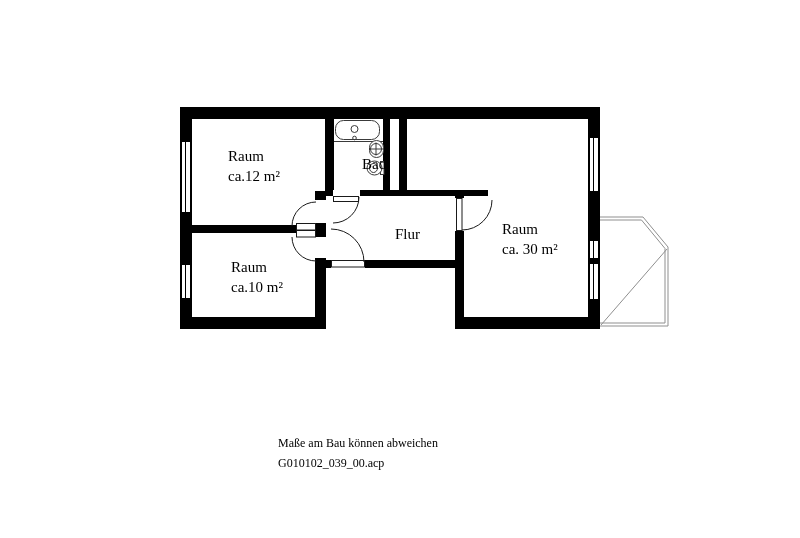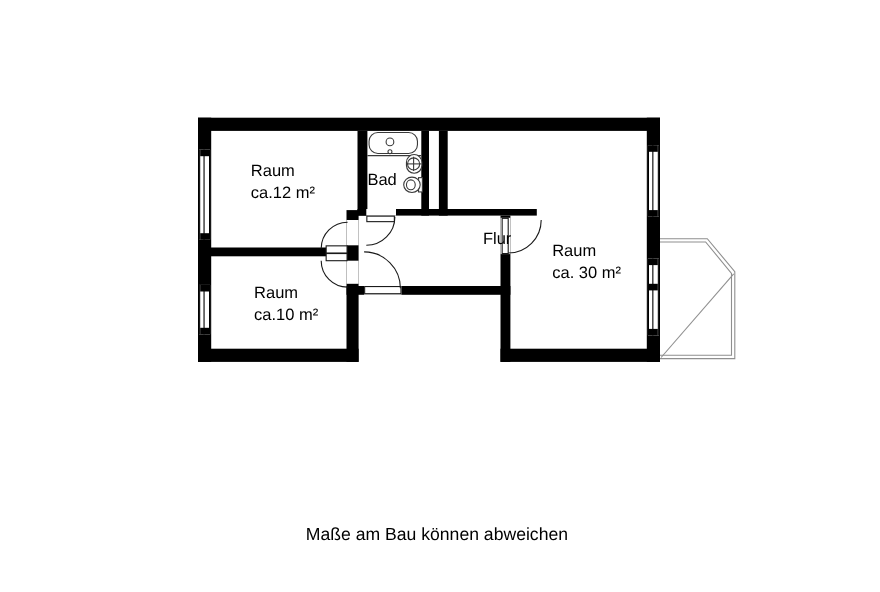"Raum" .canvas { font-family: Liberation Sans, sans-serif -> Liberation Serif, serif }
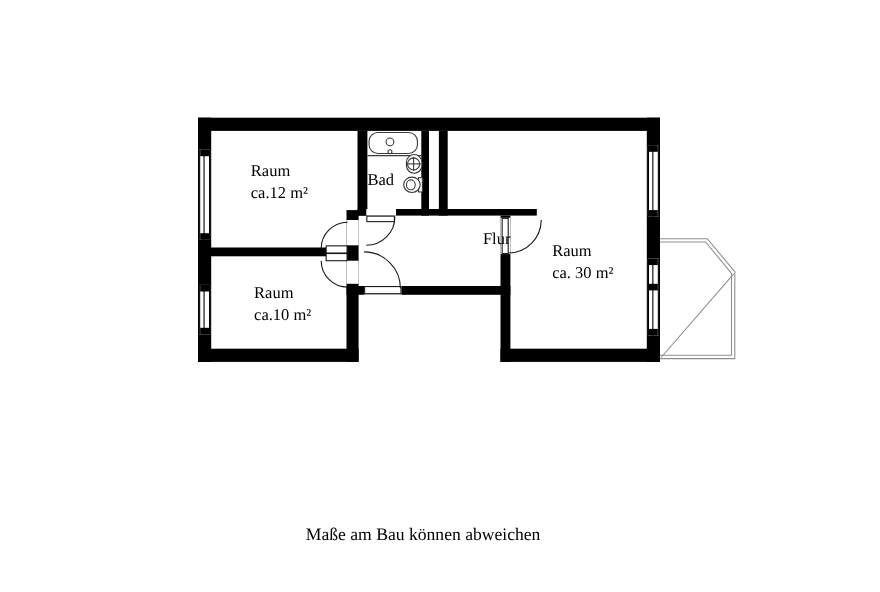"Bad" div.label { padding-left: none -> 28px }
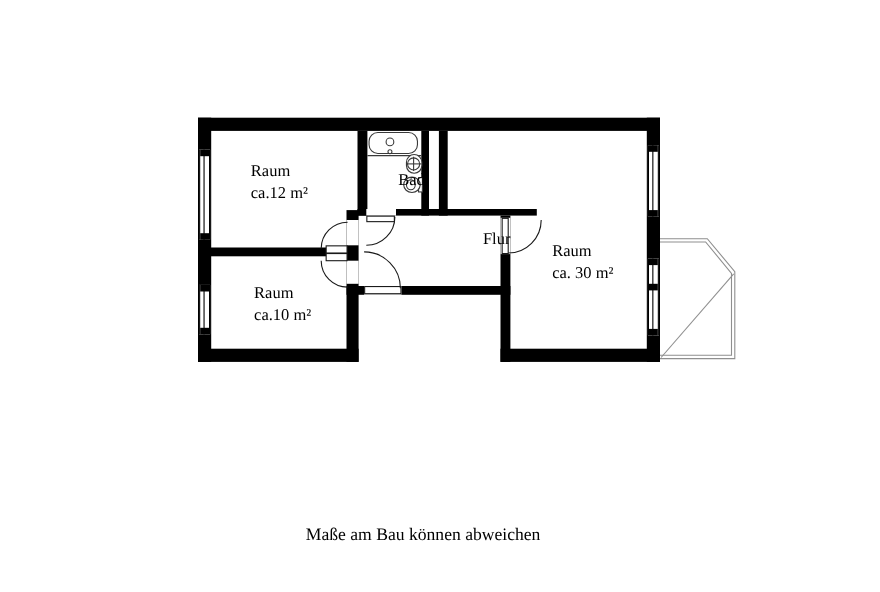"Flur" div.label { margin-left: 44px -> none; top: 208px -> 224px }
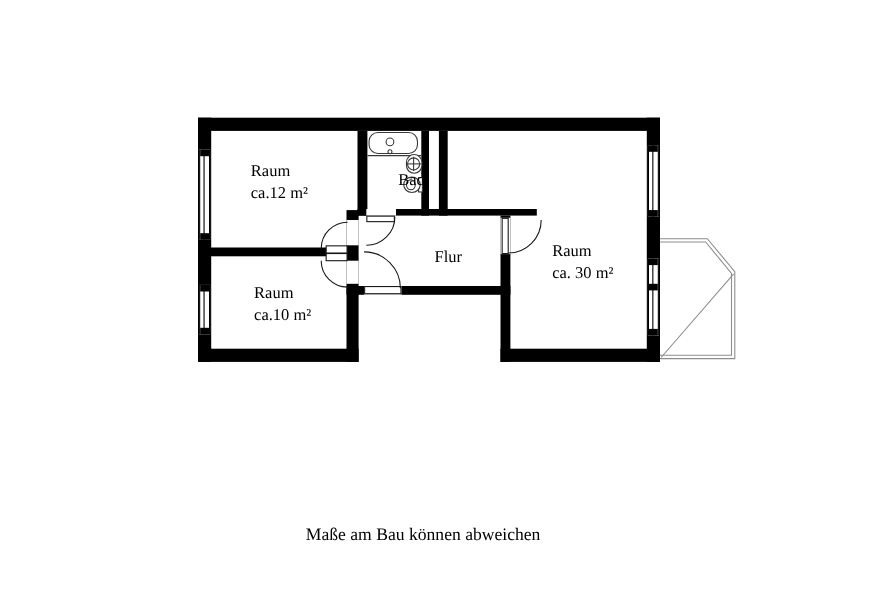"Maße am Bau können abweichen" .footer { font-size: 16px -> 12px; margin-top: 44px -> none }
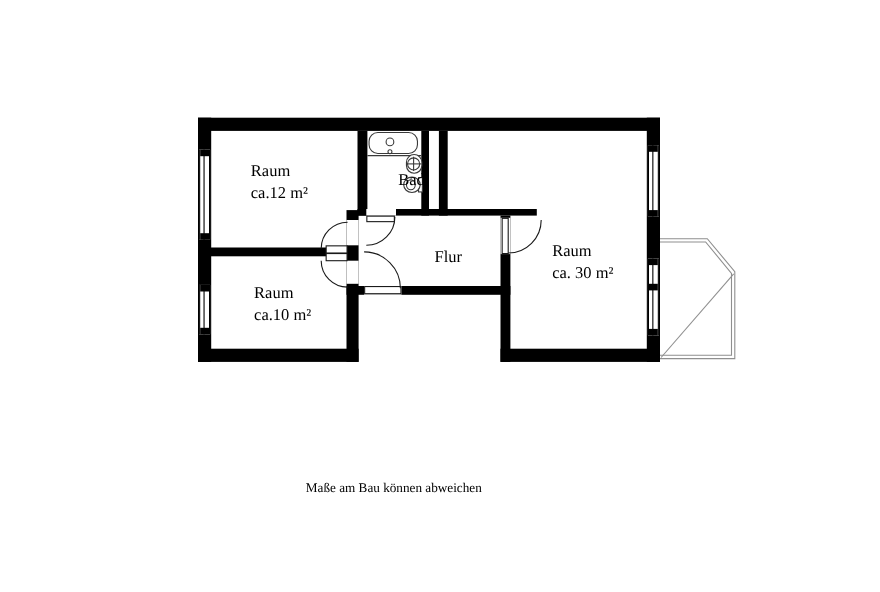"G010102_039_00.acp" div { html: none -> <div>G010102_039_00.acp</div> }
